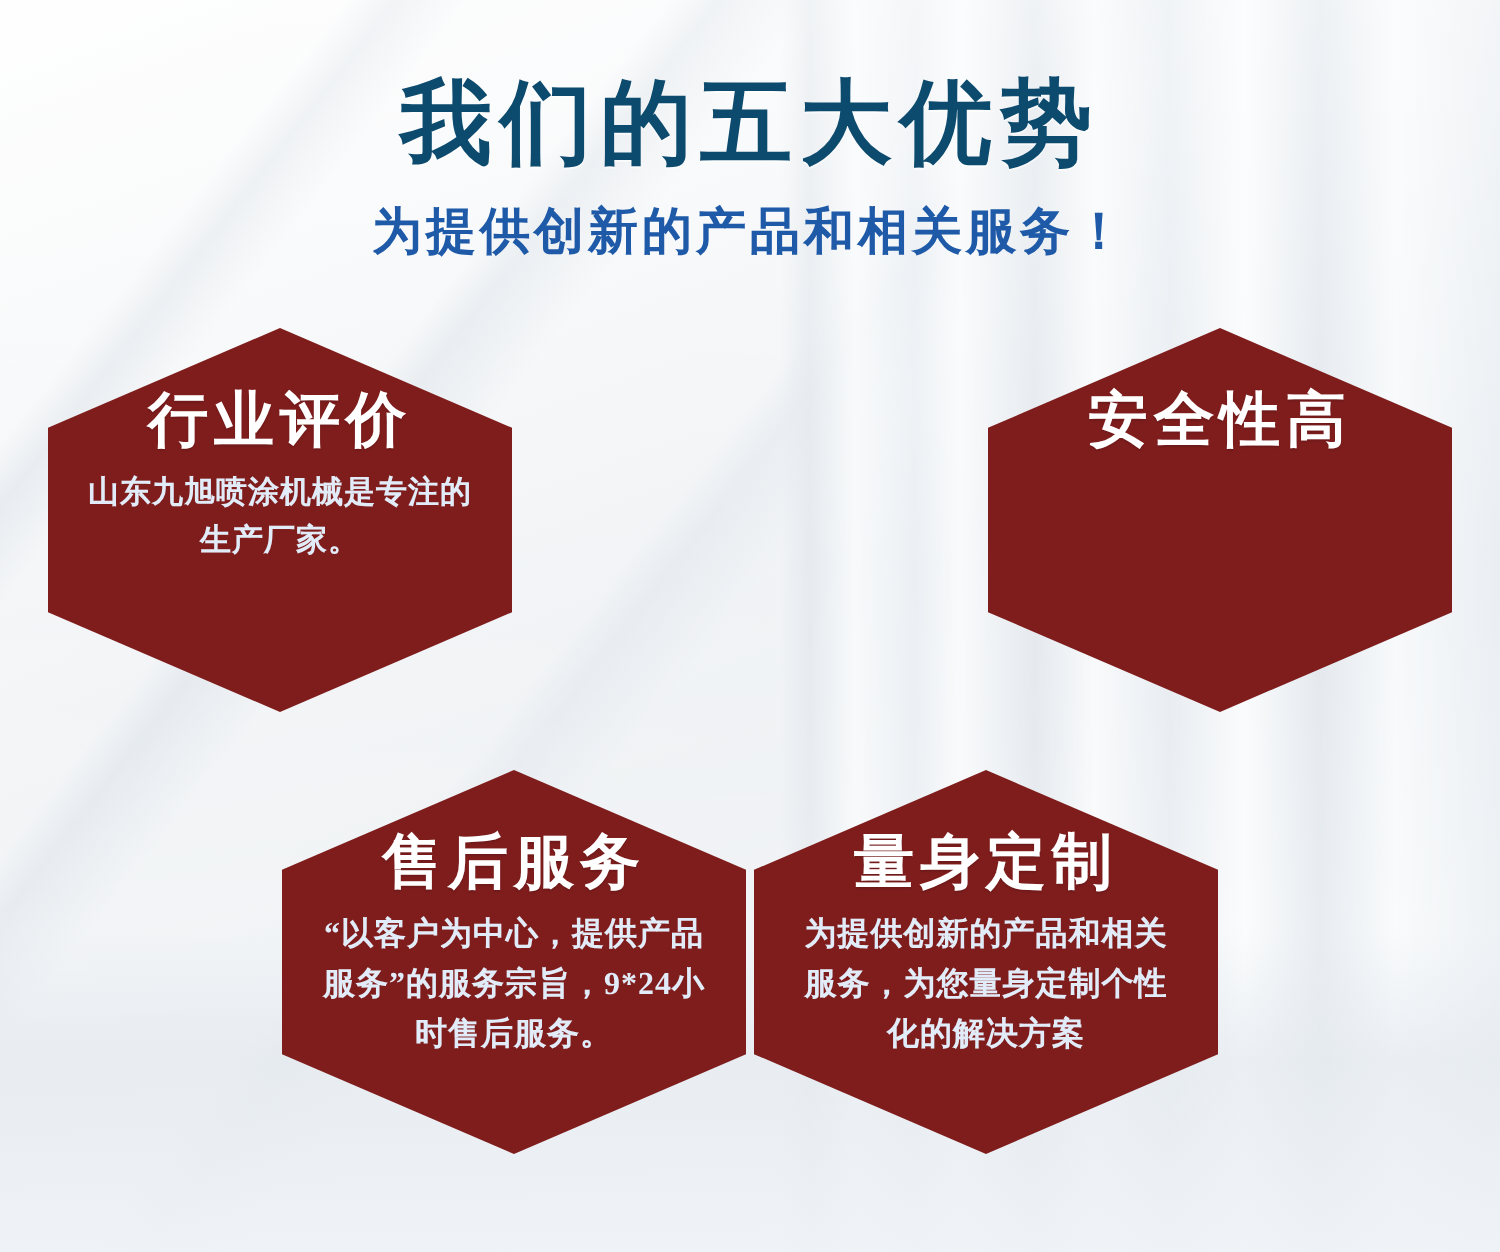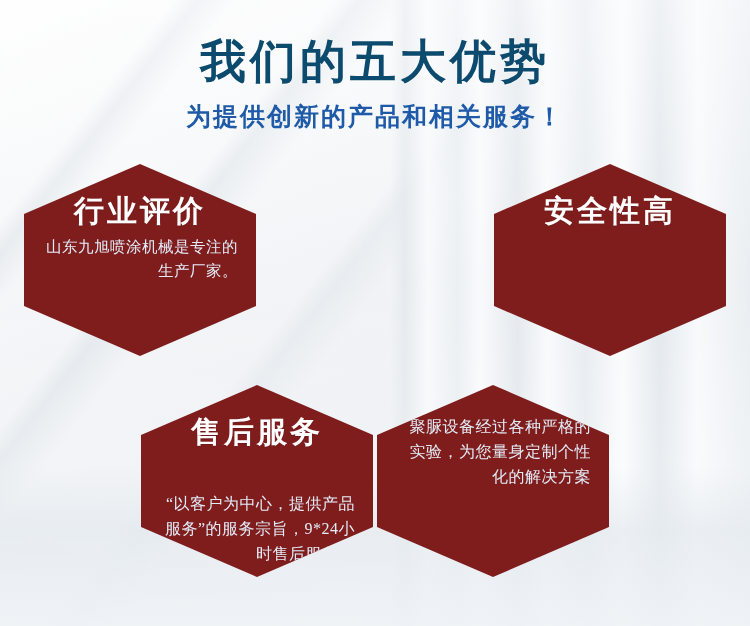"山东九旭喷涂机械是专注的生产厂家。" .hex-body { font-weight: none -> bold; text-align: right -> center }
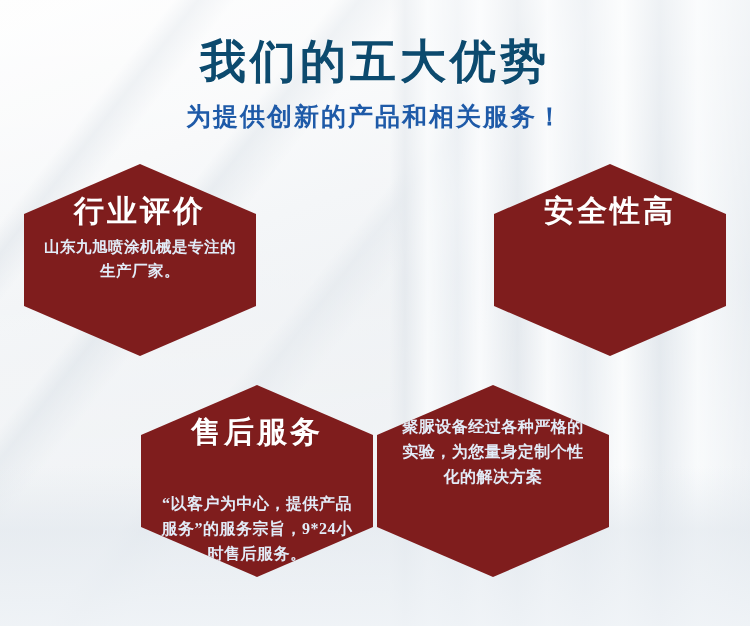"售后服务" .hex-c4 { gap: 36px -> none }
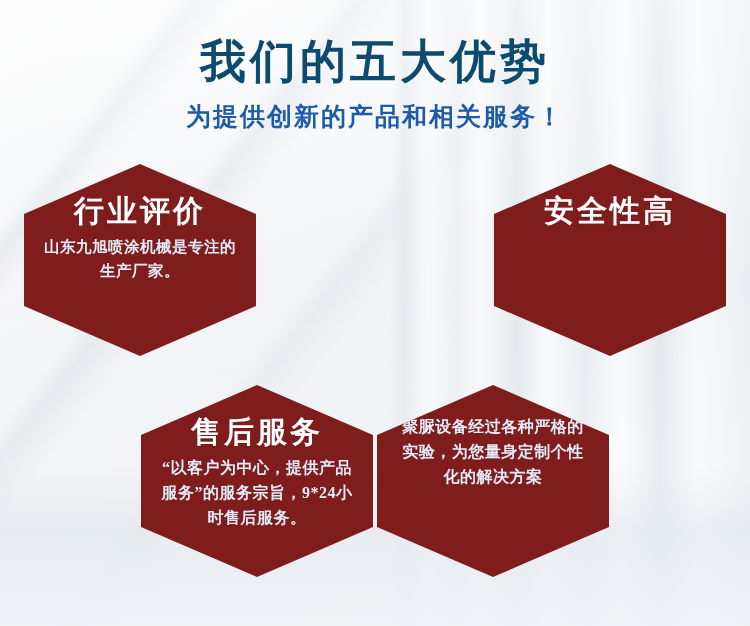"量身定制" div.hex-title { html: none -> <div>量身定制</div> }
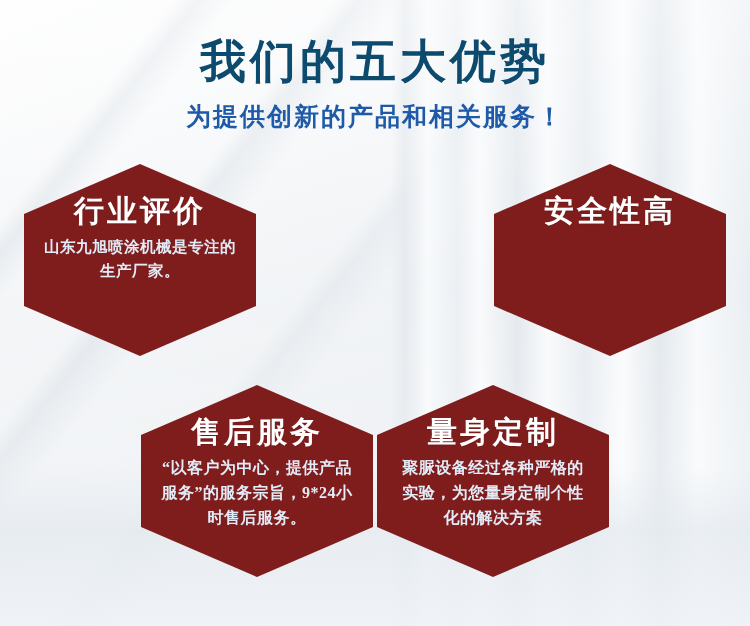"聚脲设备经过各种严格的实验，为您量身定制个性化的解决方案" div.hex-body { text: 聚脲设备经过各种严格的实验 -> 为提供创新的产品和相关服务 }
